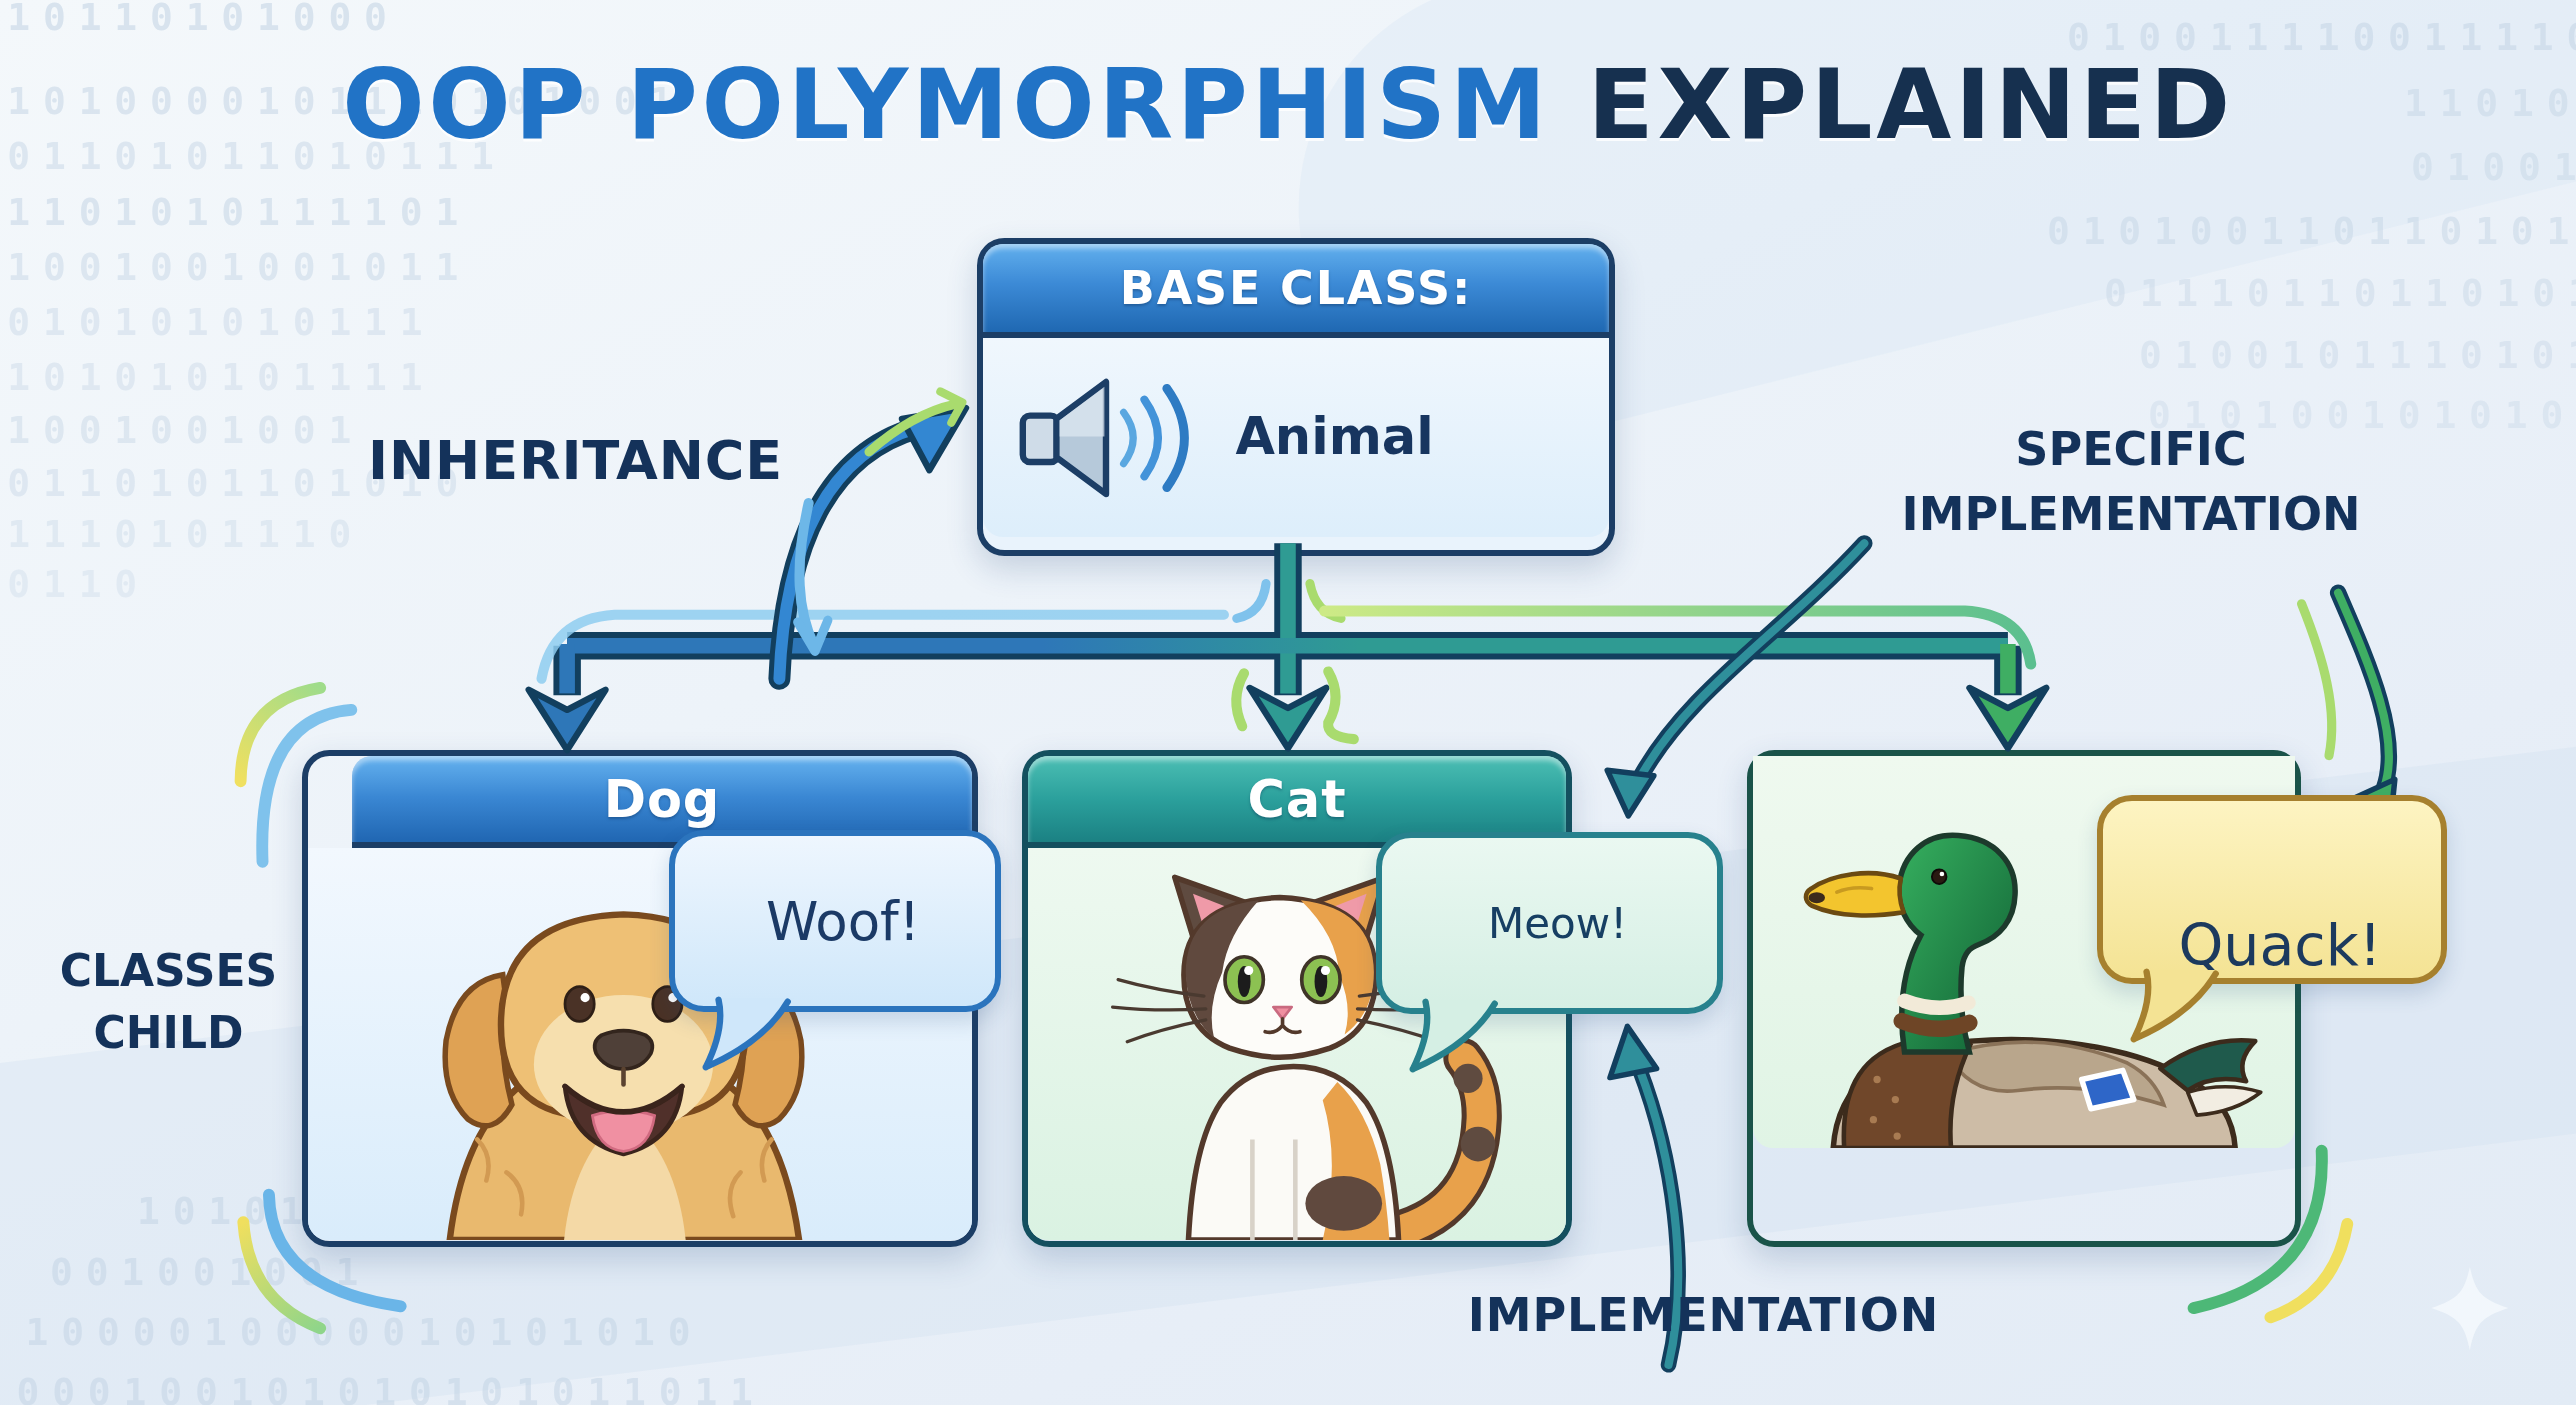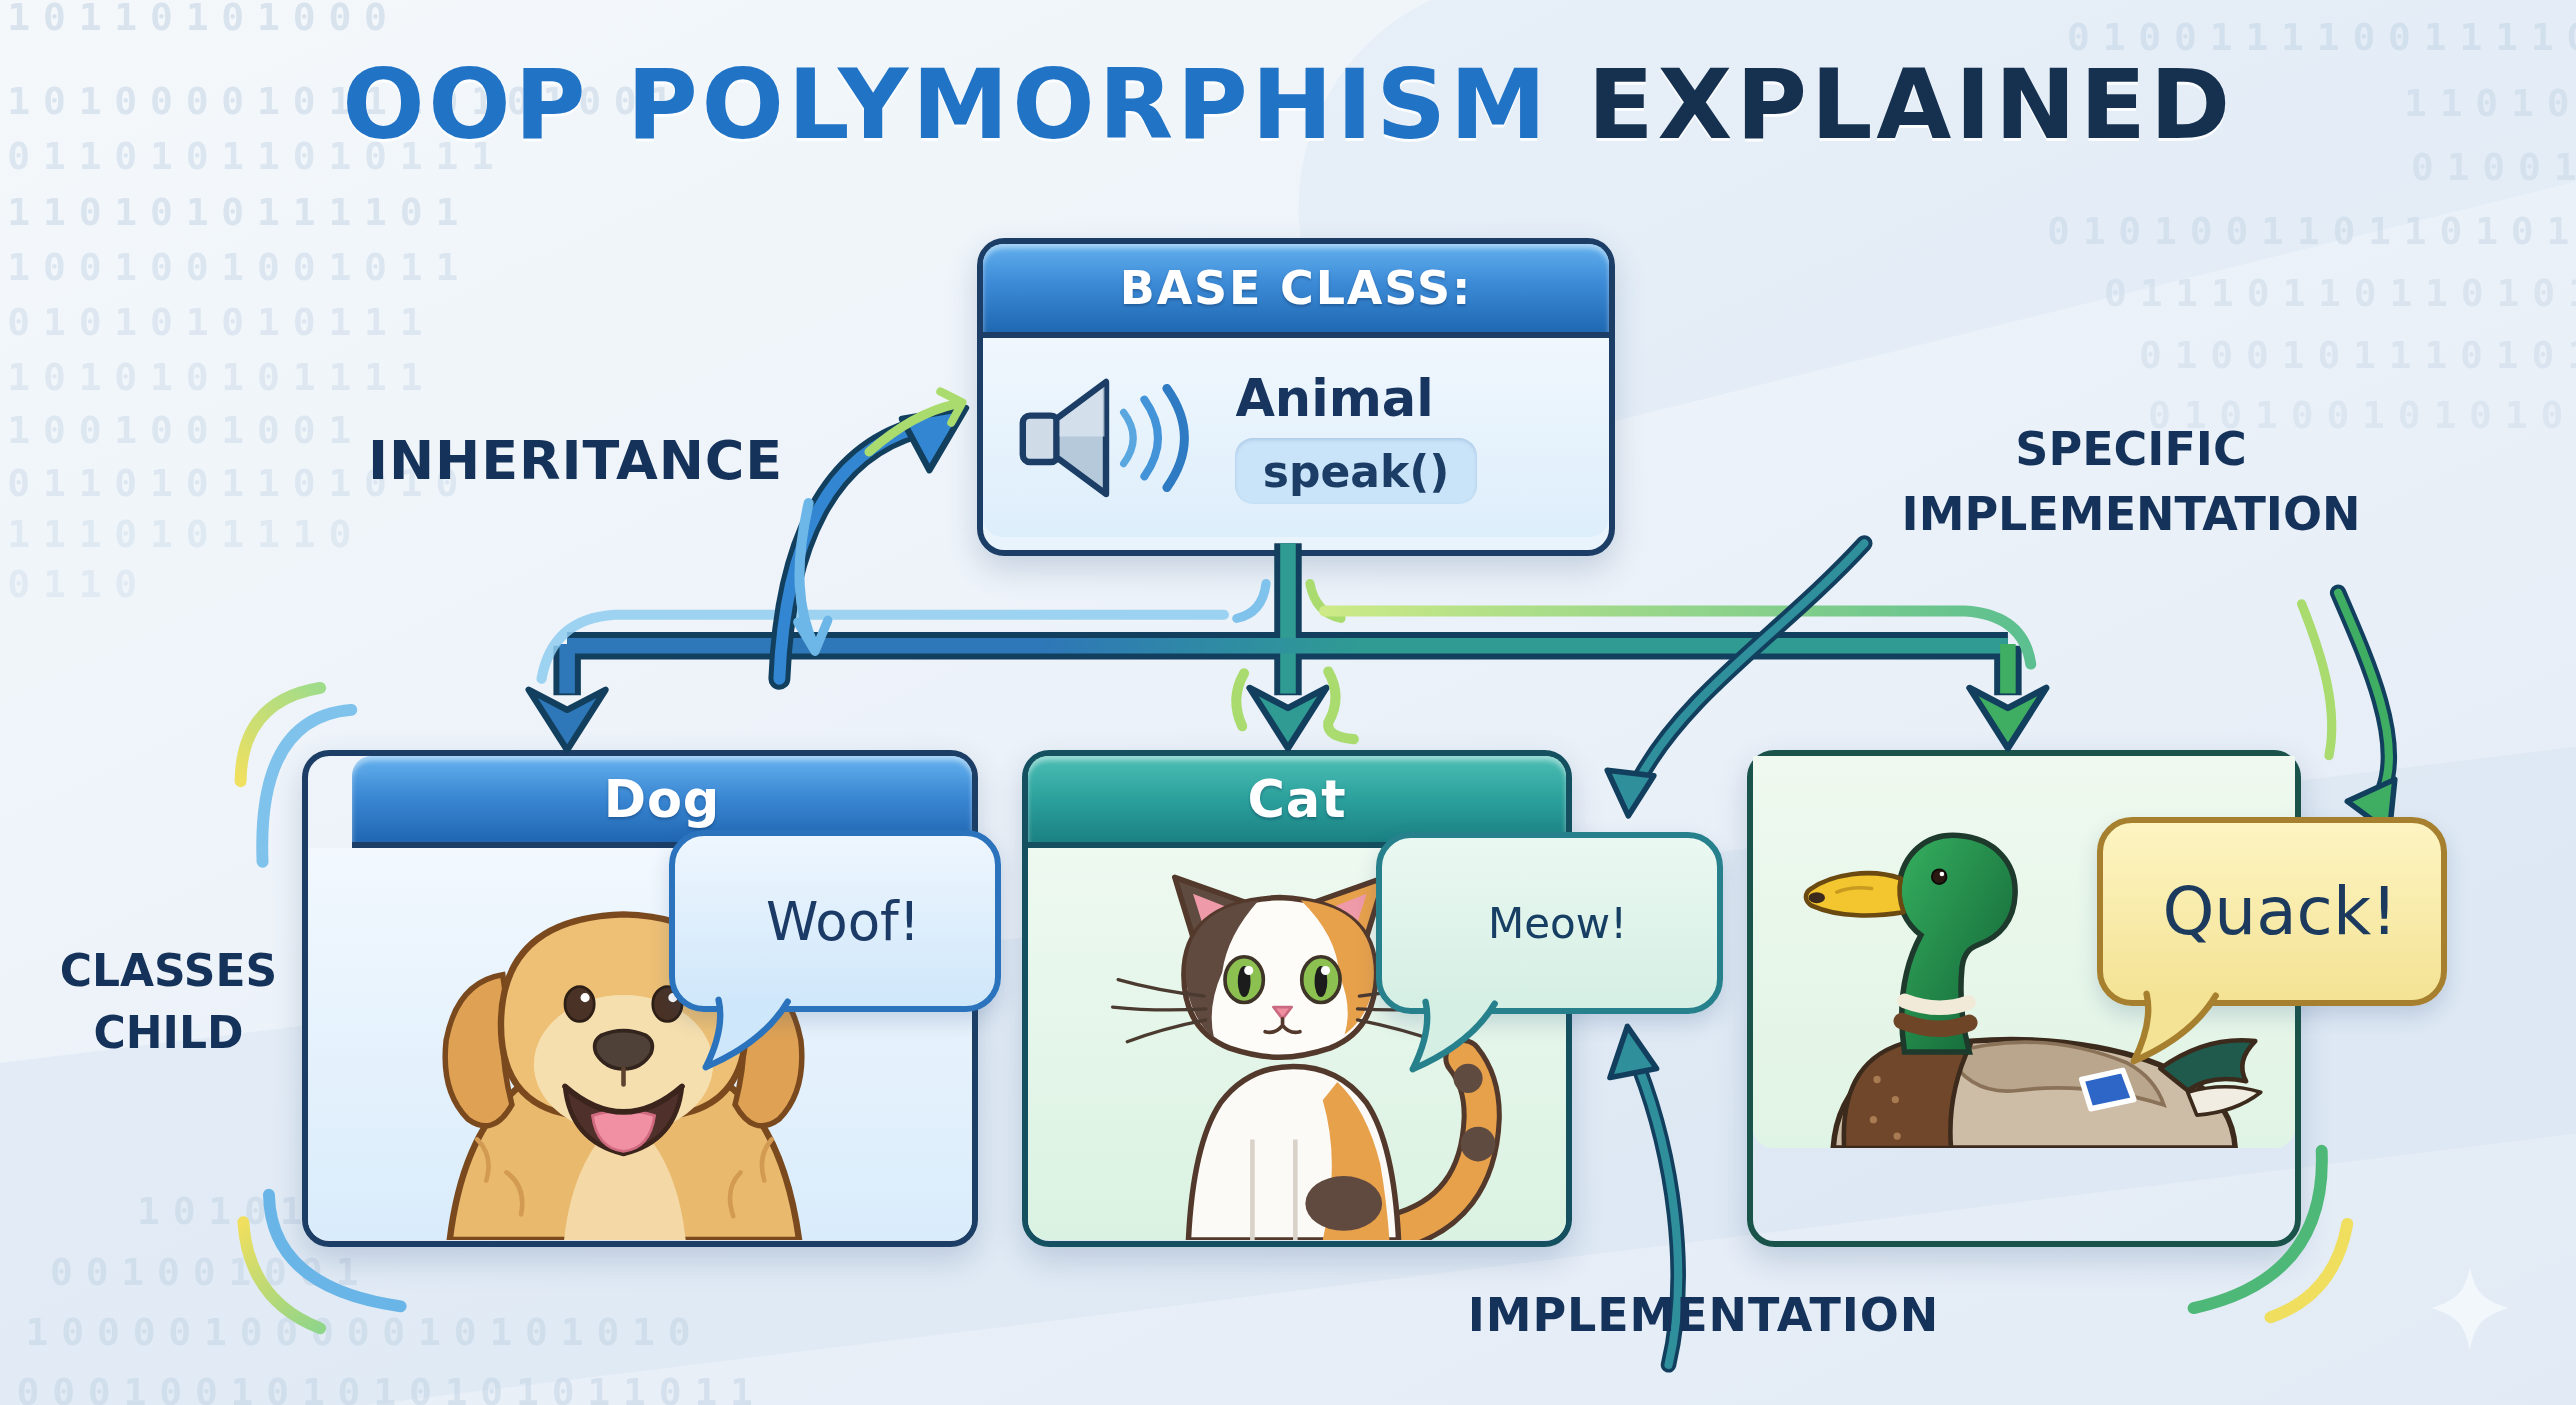"speak()" div.base-method { html: <div>speak()</div> -> none }
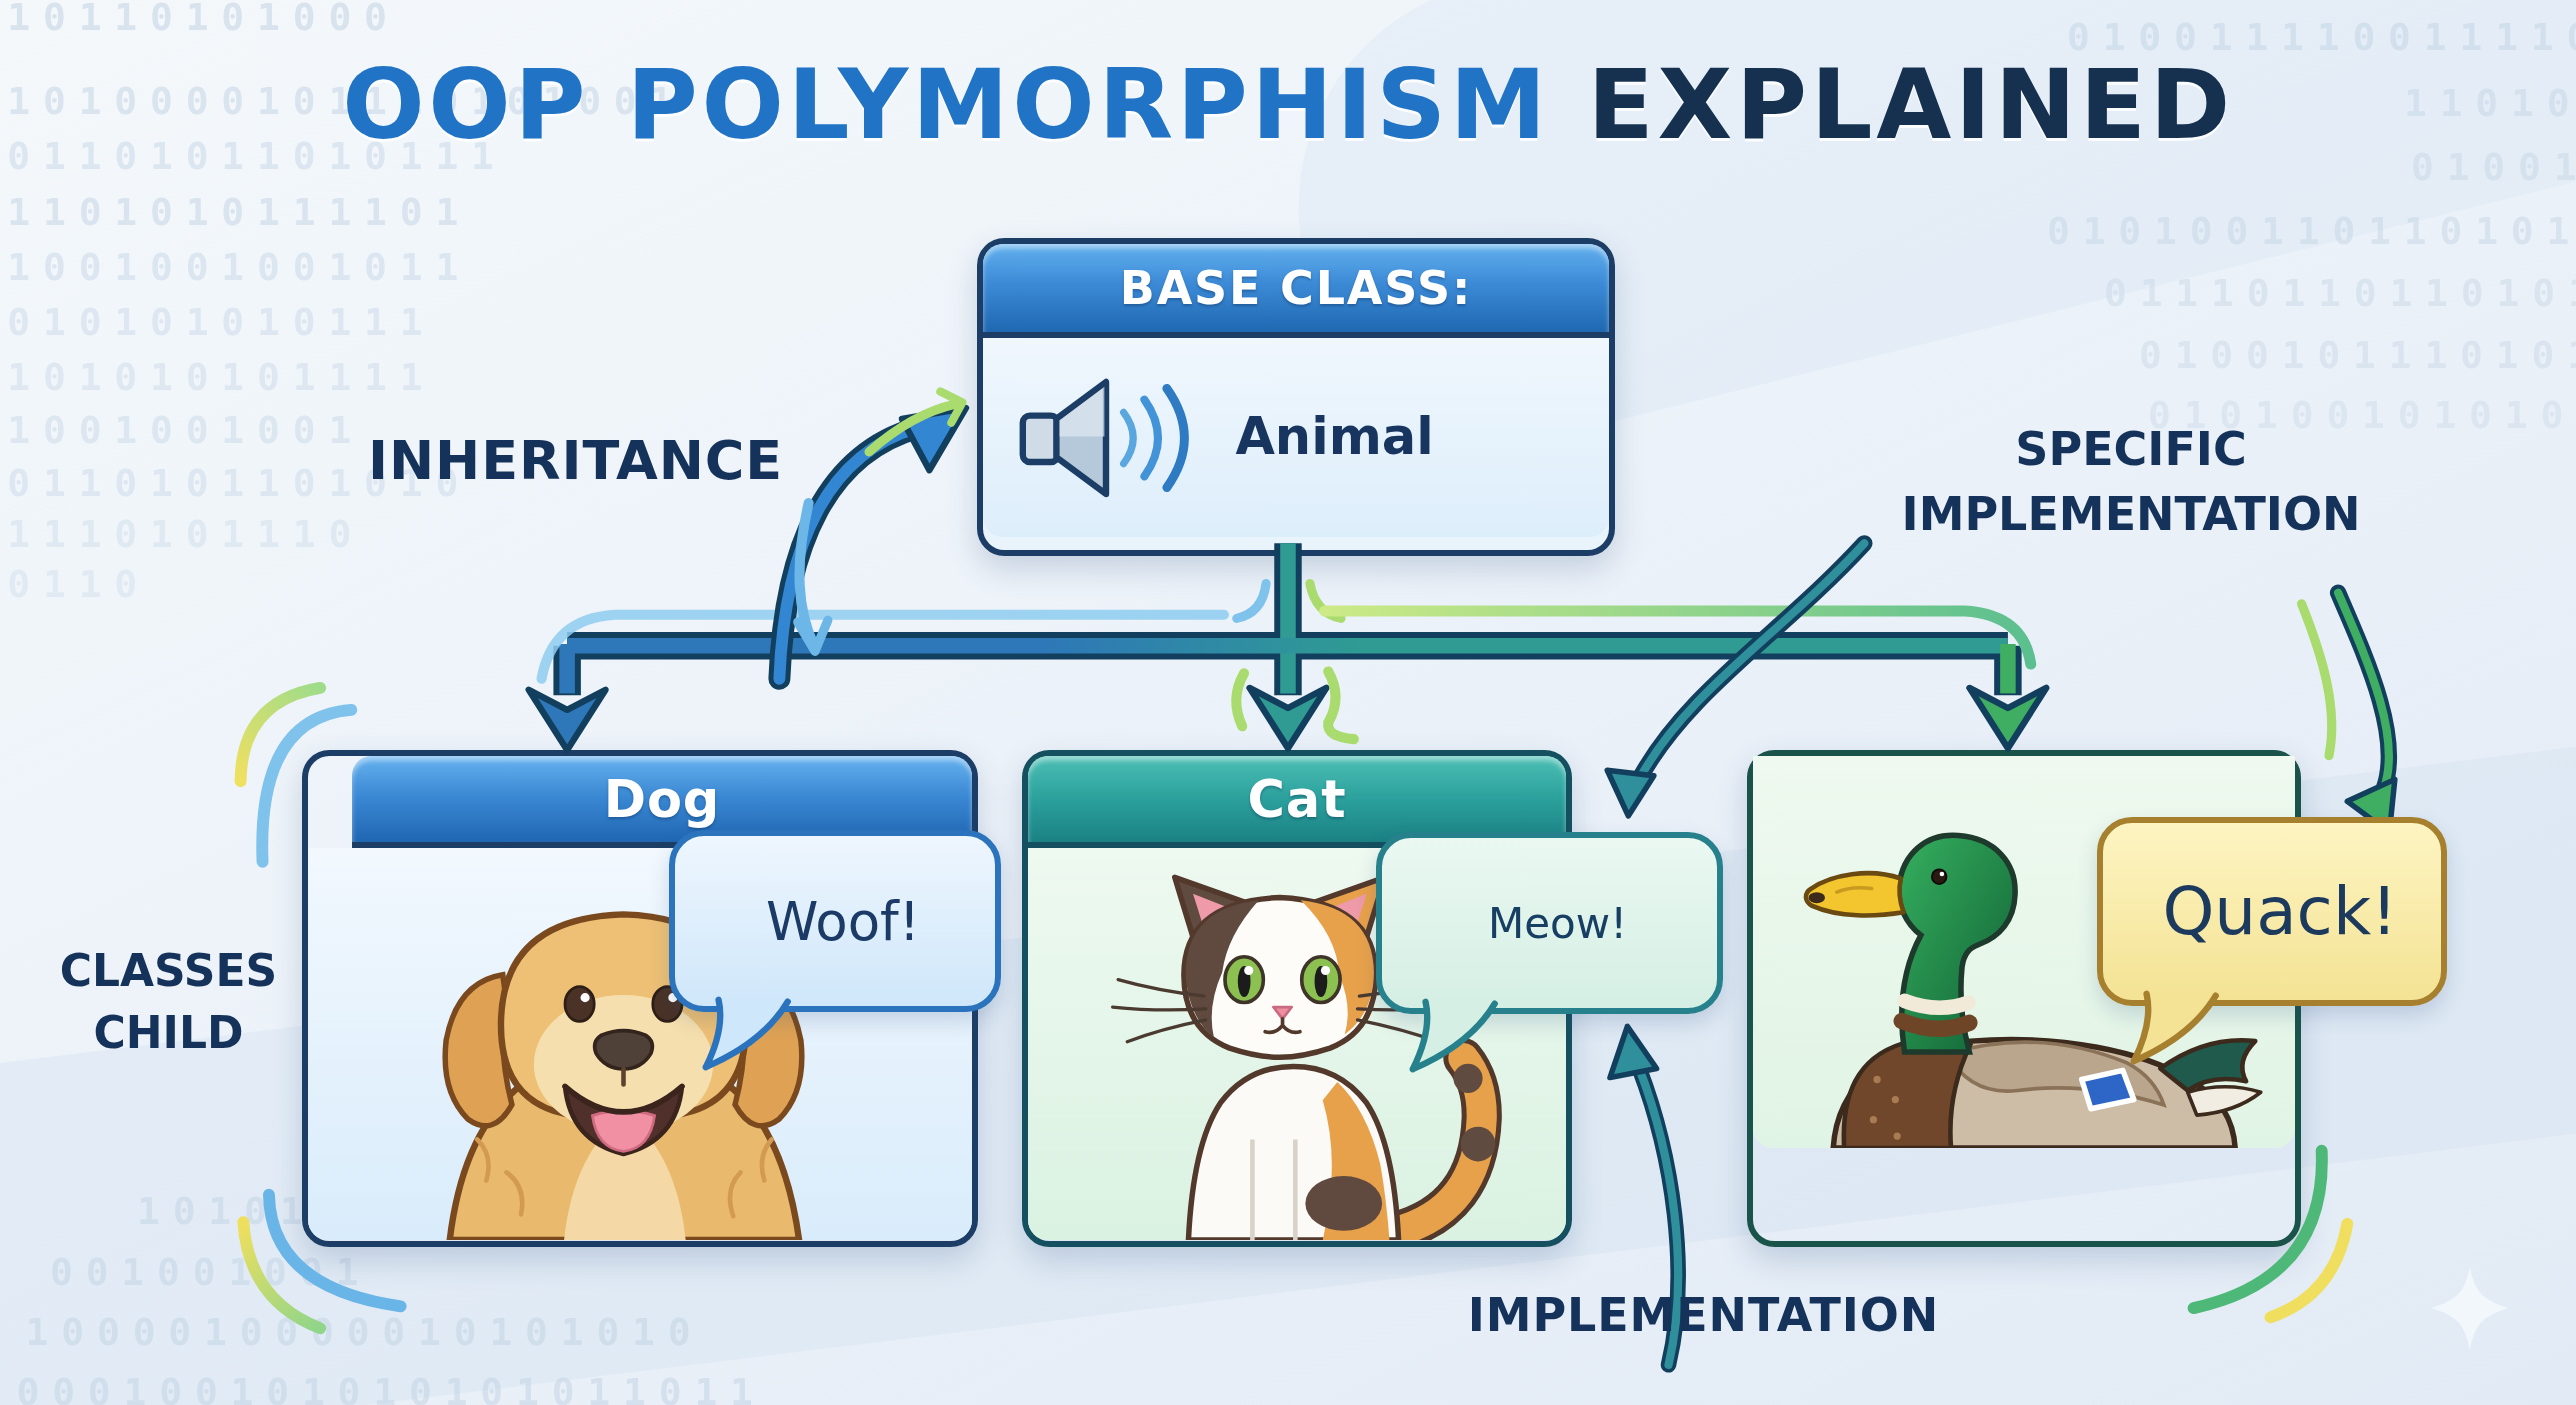"Quack!" .bub-quack { align-items: none -> flex-end; font-size: 66px -> 57px; top: 817px -> 795px }
